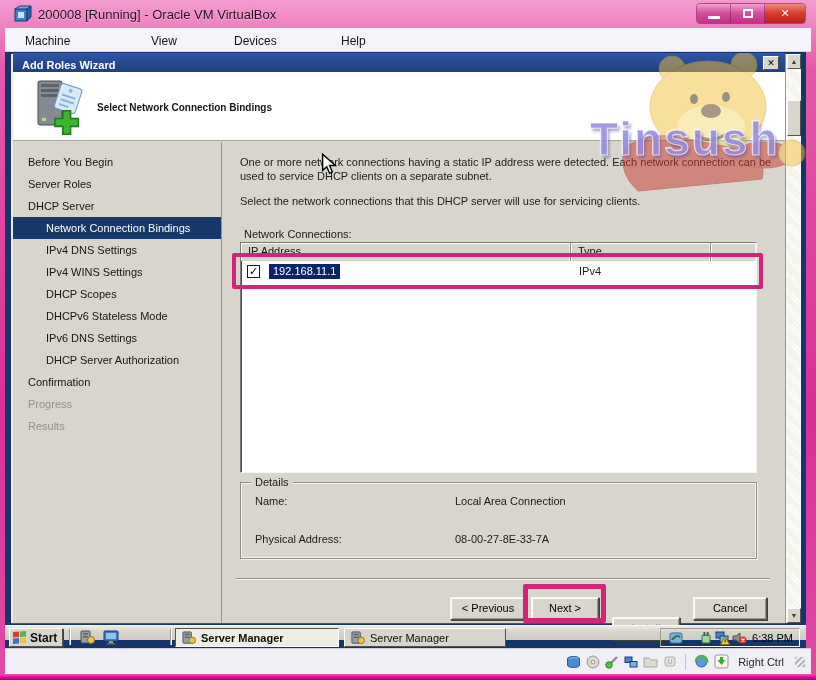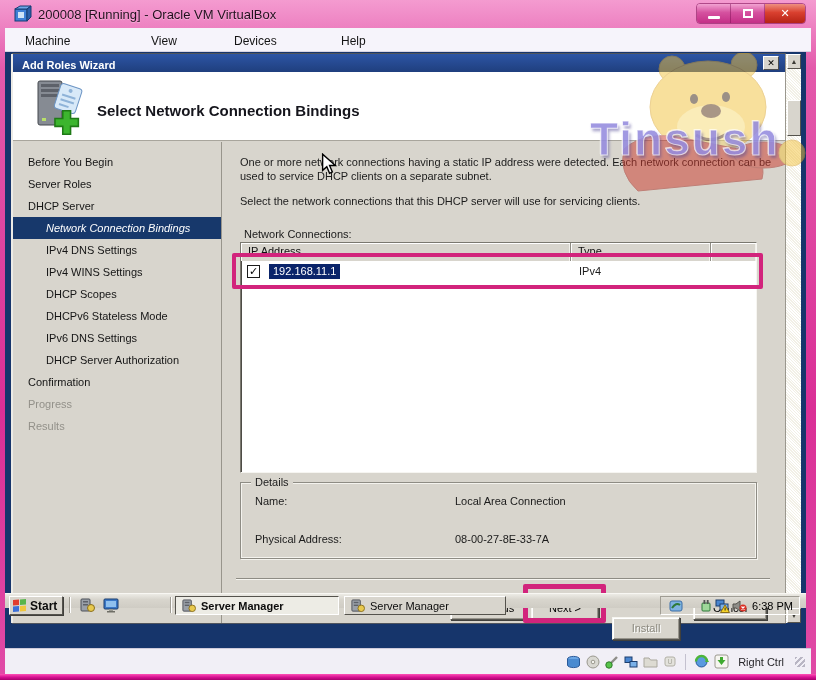"Select Network Connection Bindings" #wiz-heading { font-size: 15px -> 10px }
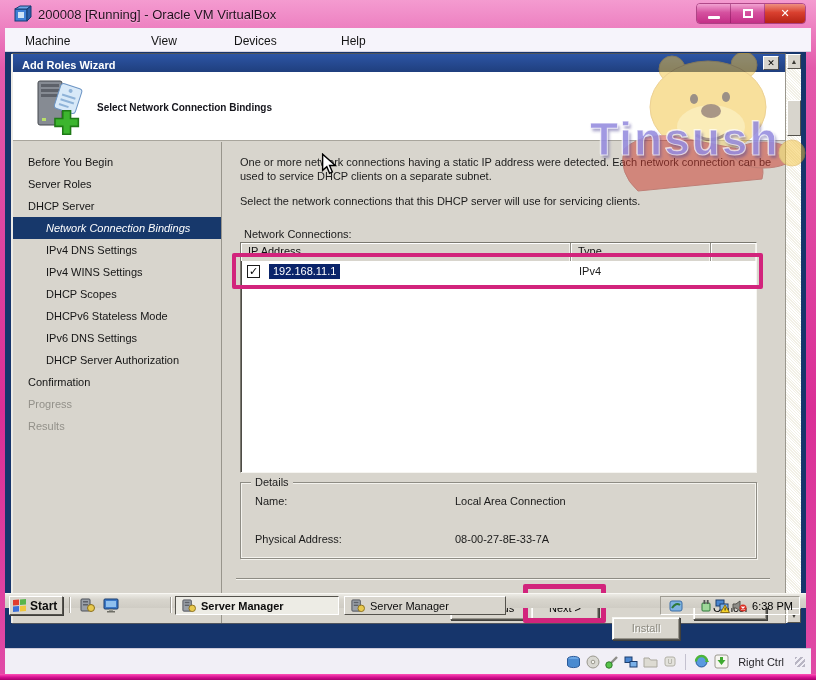"Network Connection Bindings" .side-item.sel { font-style: italic -> none }
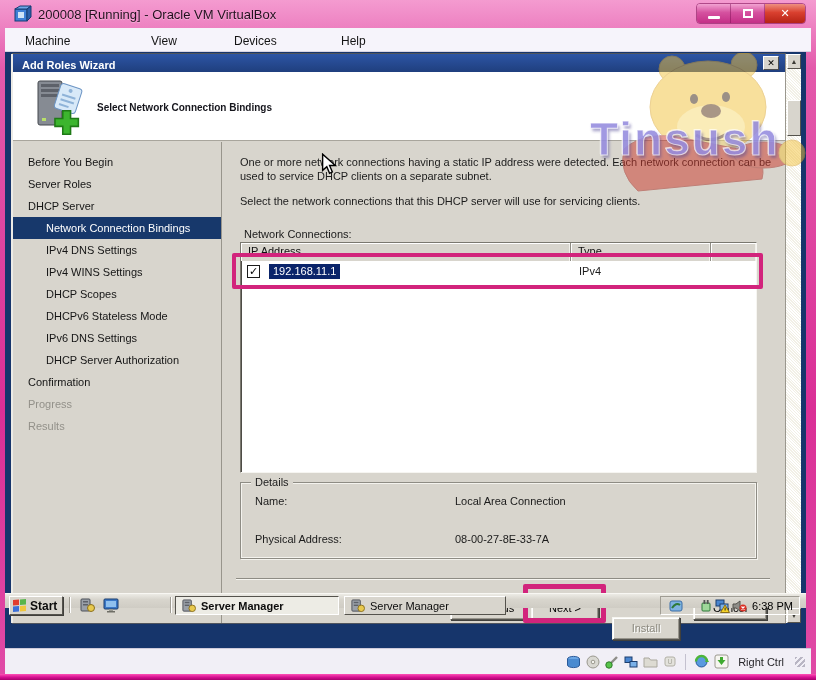"Start" #taskbar { top: 541px -> 573px }
